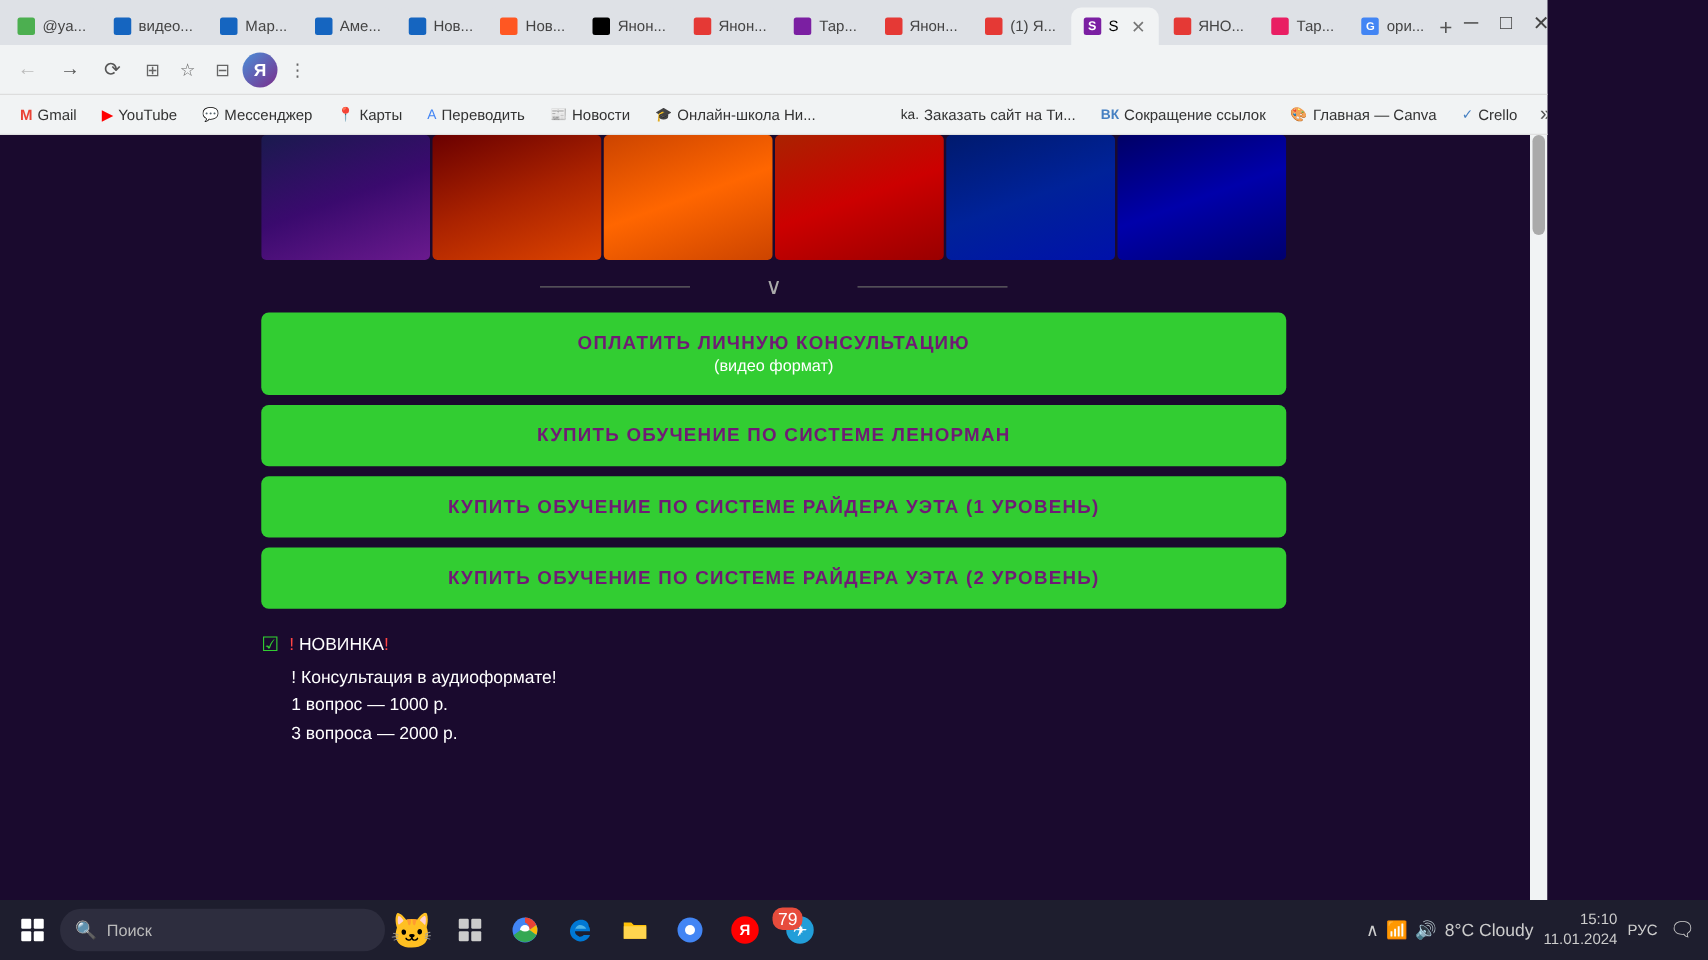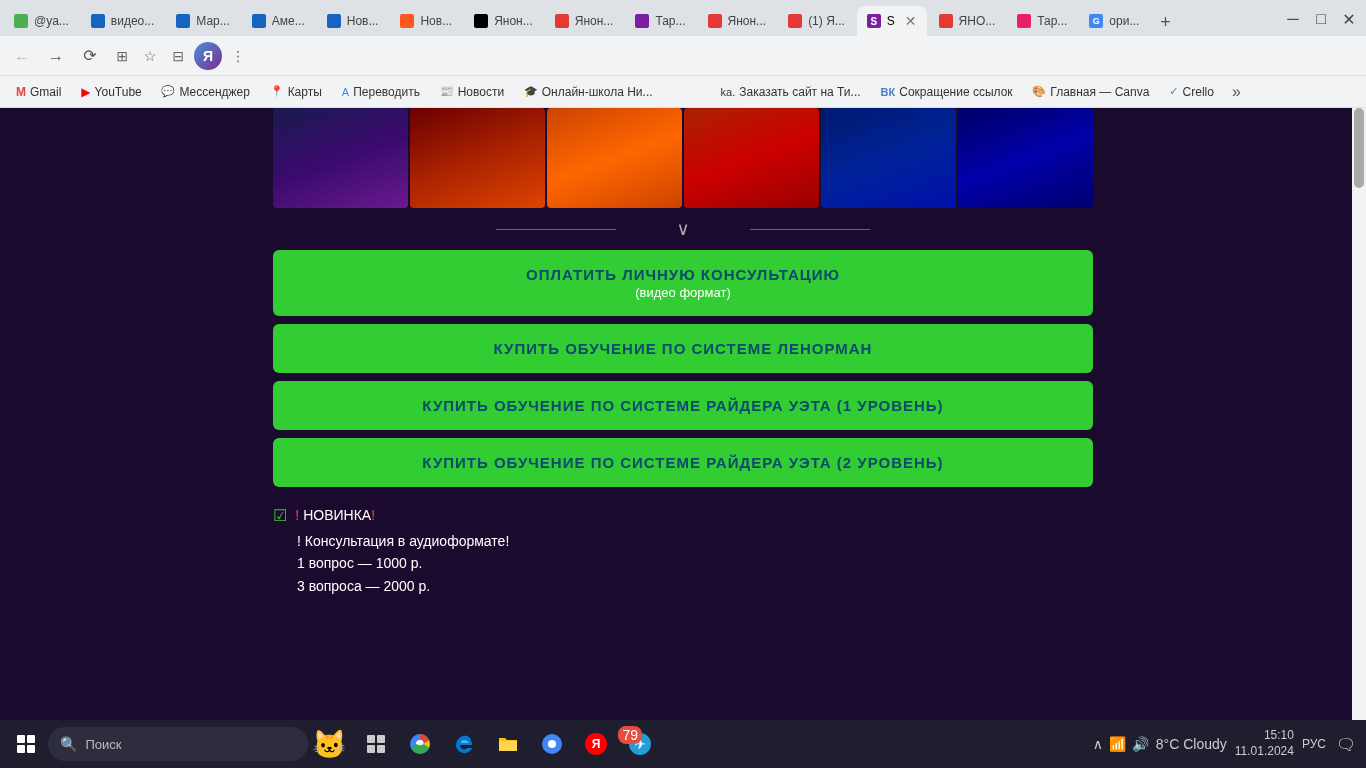"@ya..." .browser-frame { width: 1366px -> 1238px }
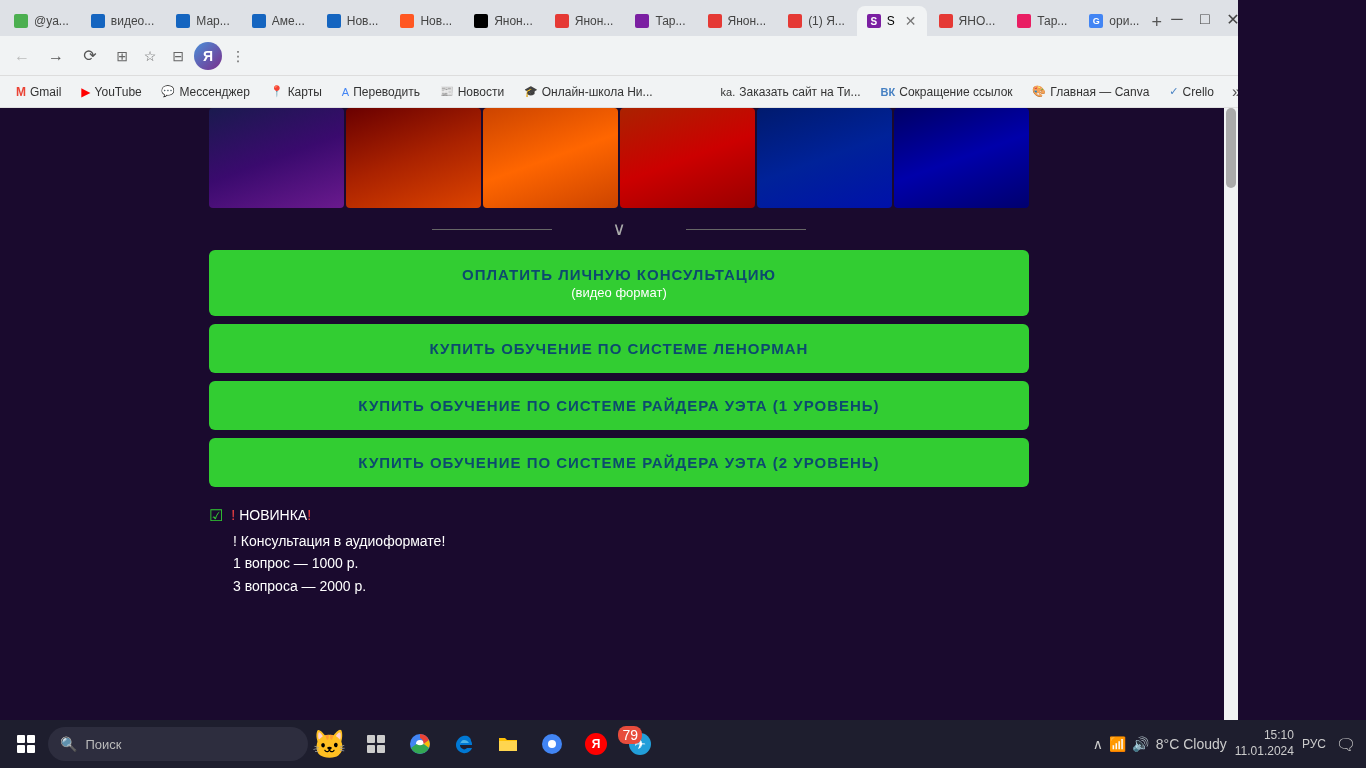"ОПЛАТИТЬ ЛИЧНУЮ КОНСУЛЬТАЦИЮ" .green-btn .btn-title { color: #0c4a6e -> #701a75 }
